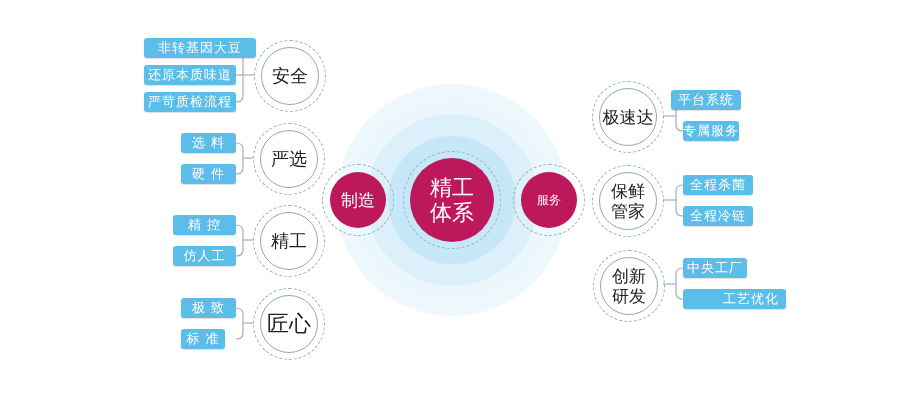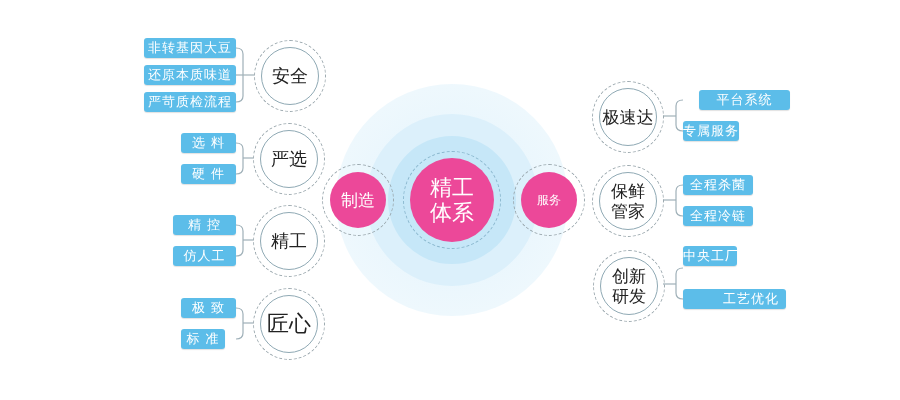"非转基因大豆" div.tag { width: 92px -> 112px }
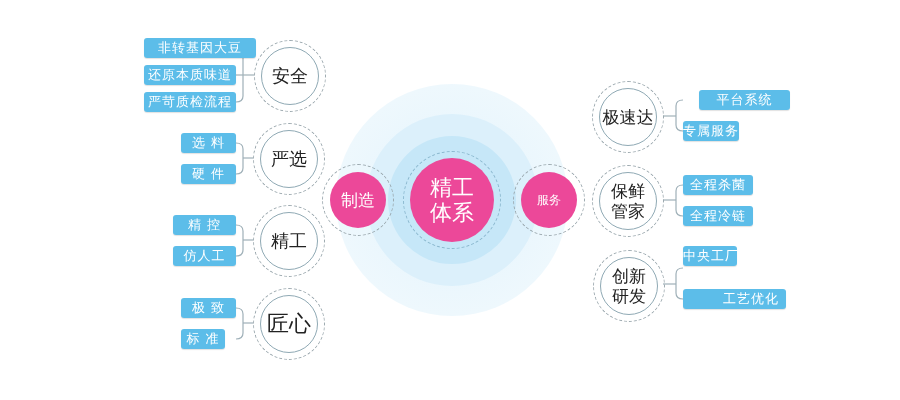"平台系统" div.tag { left: 699px -> 671px; width: 91px -> 70px }
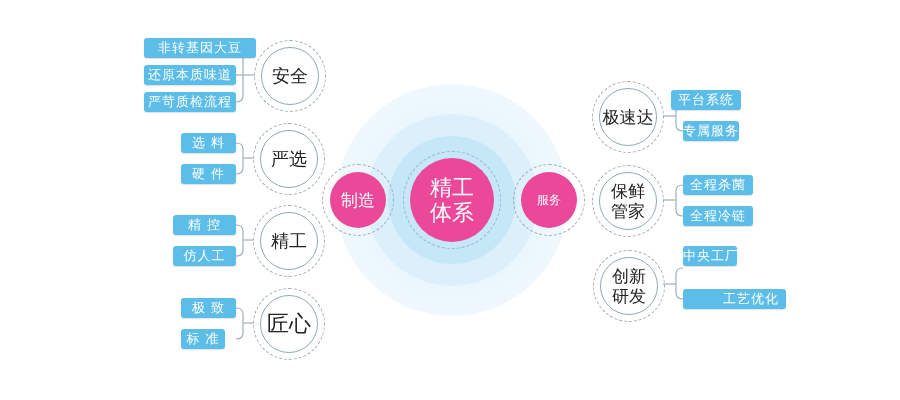"制造" .node.blue { background: #ec4899 -> #be185d }
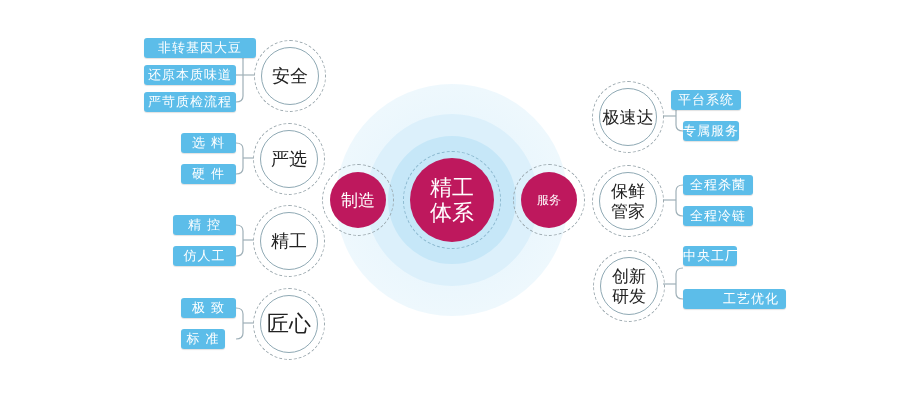"中央工厂" div.tag { top: 246px -> 258px; width: 54px -> 64px }
